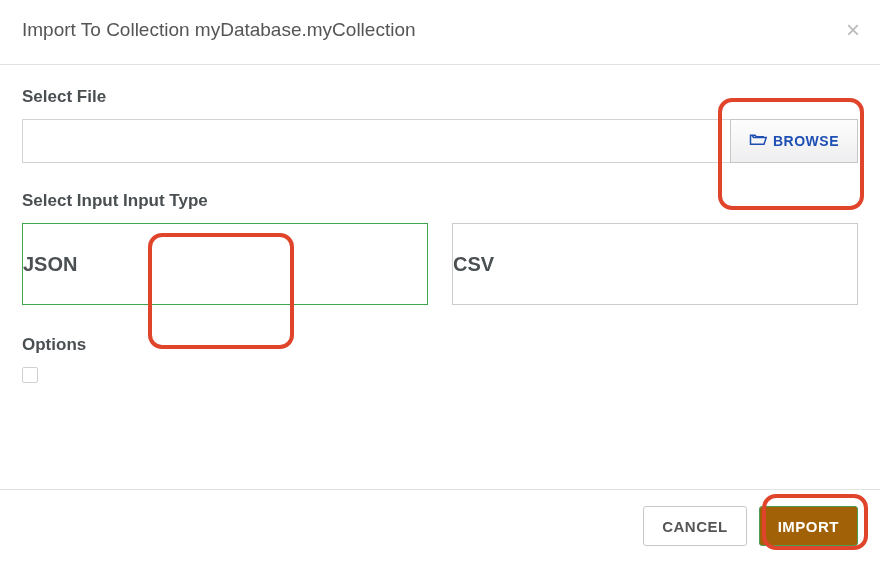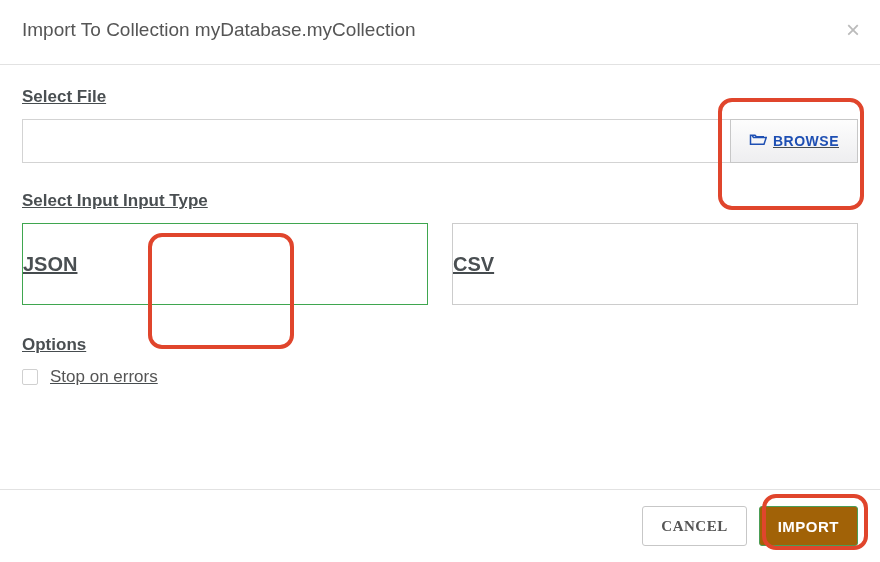"Select File" .modal-body { text-decoration: underline -> none }
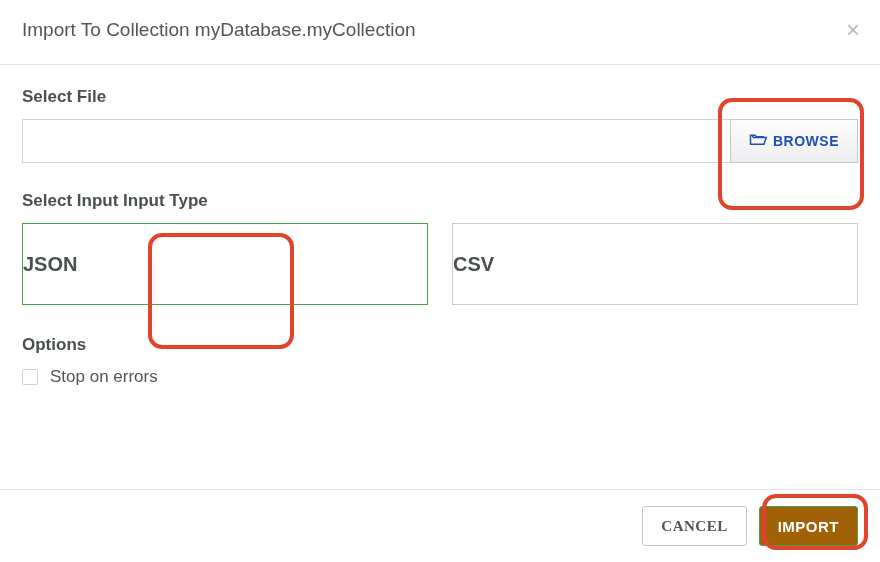"Stop on errors" div.checkbox-label { html: <div>Stop on errors</div> -> none }
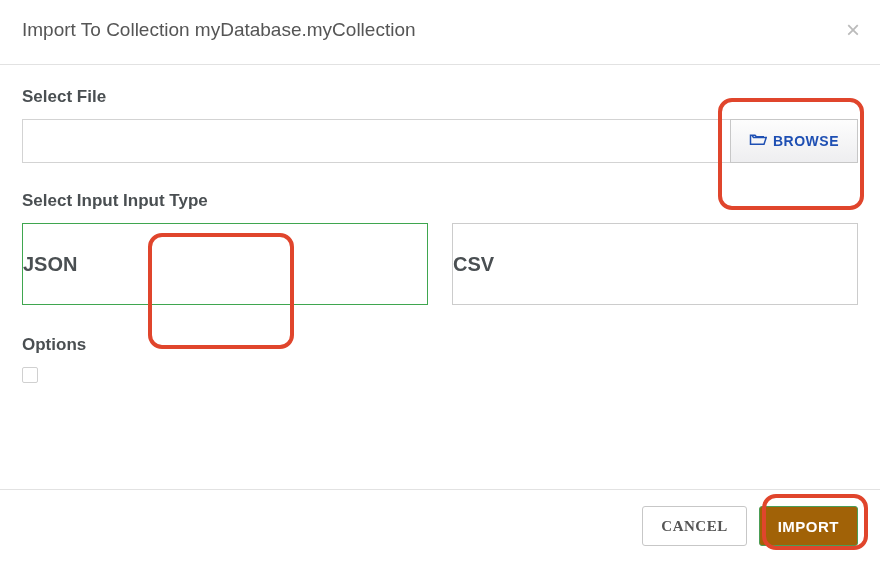"CANCEL" .cancel-btn { font-family: Liberation Serif, serif -> none }
